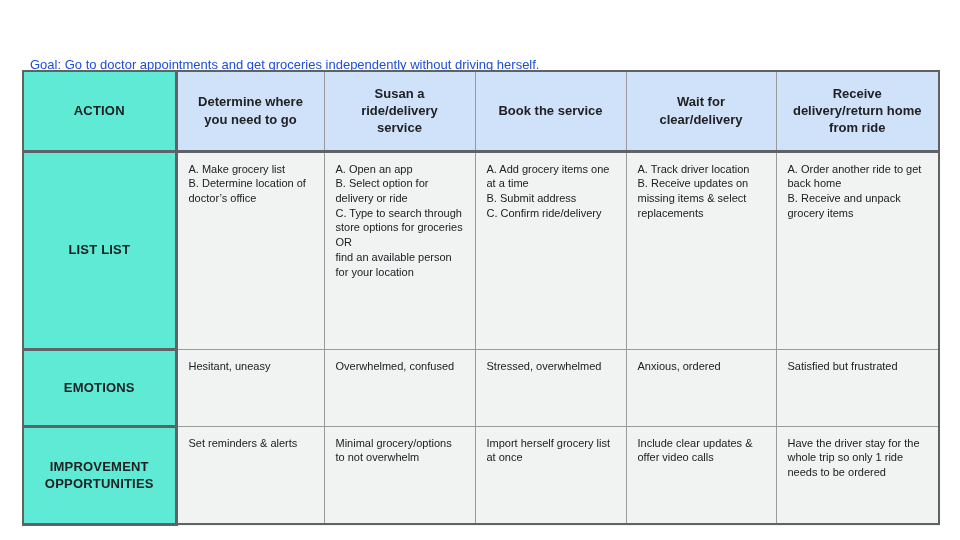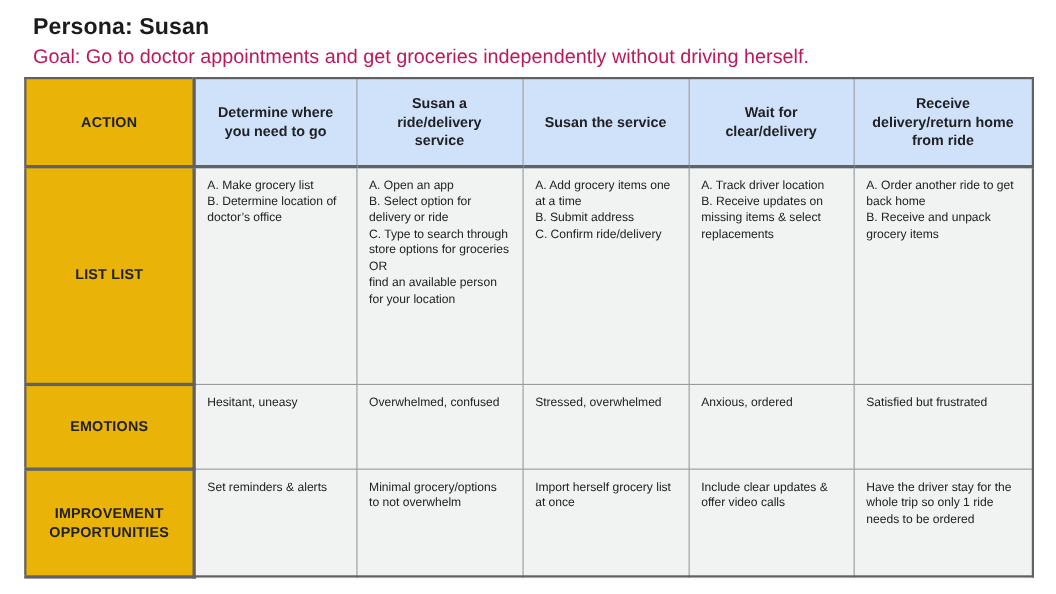"Persona: Susan" div.doc-title { html: <div>Persona: Susan</div> -> none }
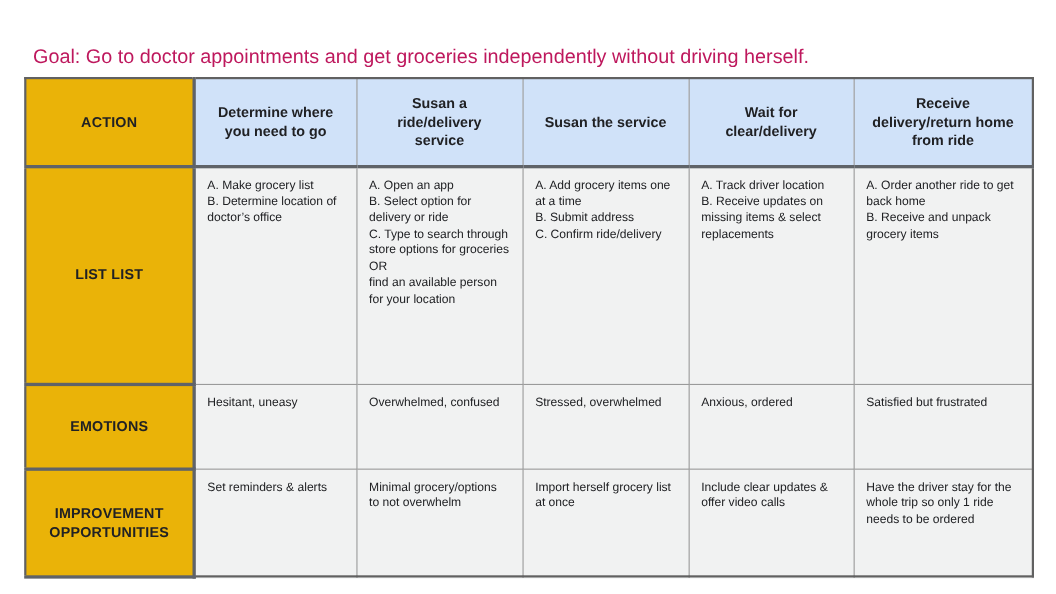"Goal: Go to doctor appointments" .doc-goal { color: #be185d -> #1d4ed8; font-size: 18px -> 13px; top: 41px -> 57px }
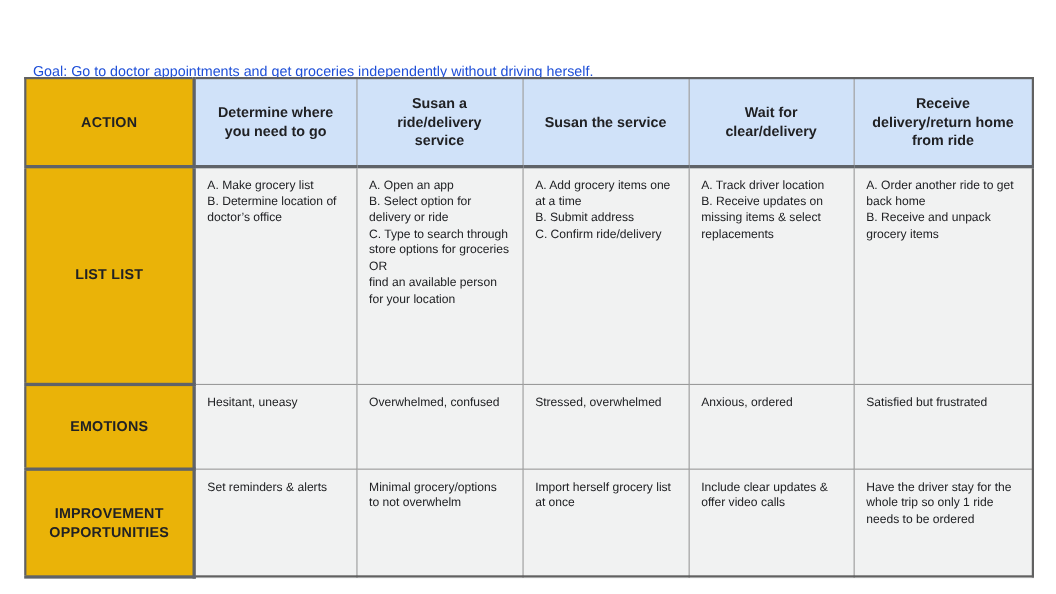"ACTION" td.row-label { background: #eab308 -> #5eead4 }
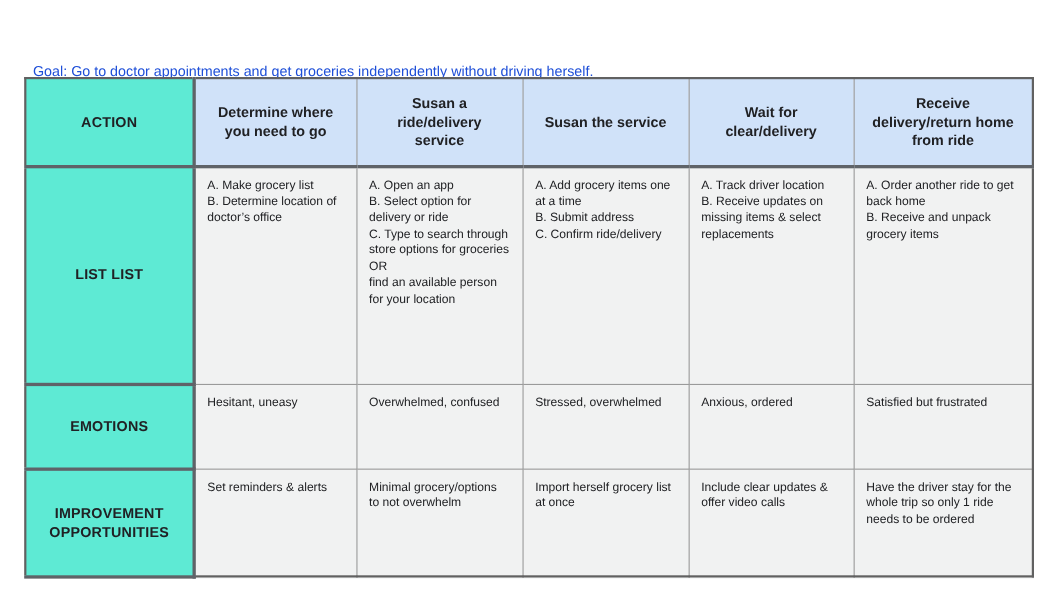"Susan the service" td.stage { text: Susan -> Book }
